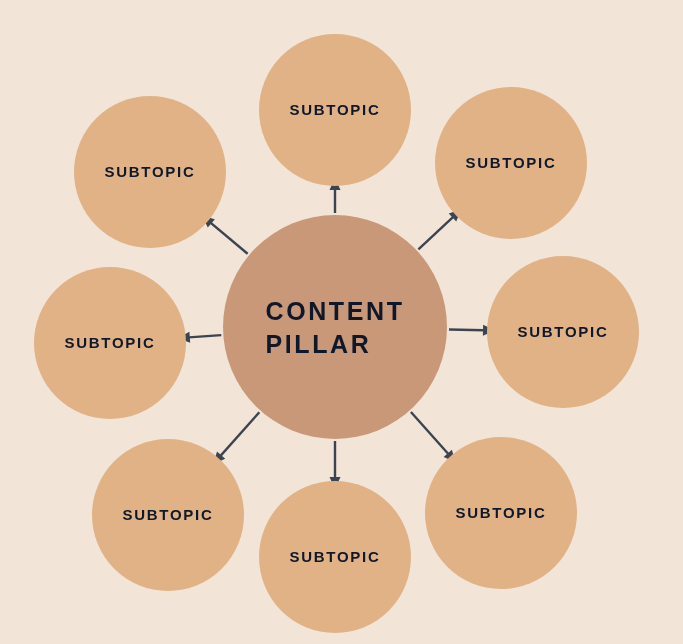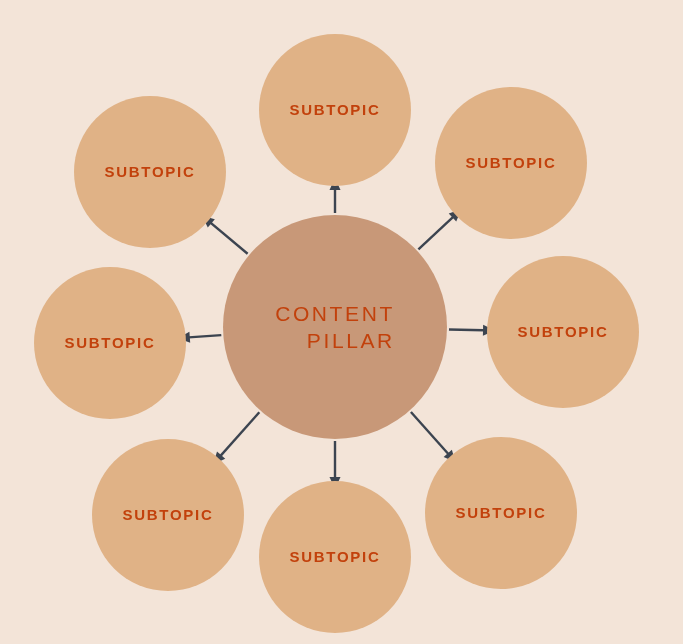"SUBTOPIC" .node-label { color: #c2410c -> #0f172a; text-align: right -> left }
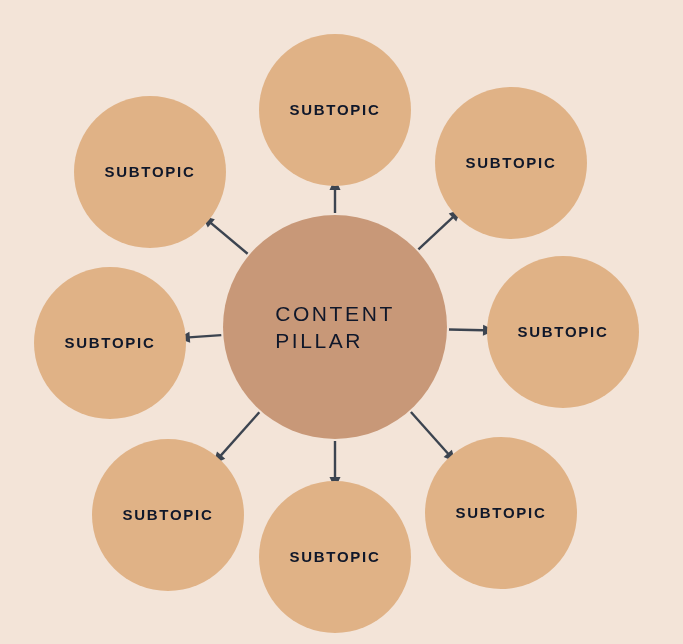"CONTENT" .hub-label { font-size: 21px -> 25px; font-weight: normal -> bold }
